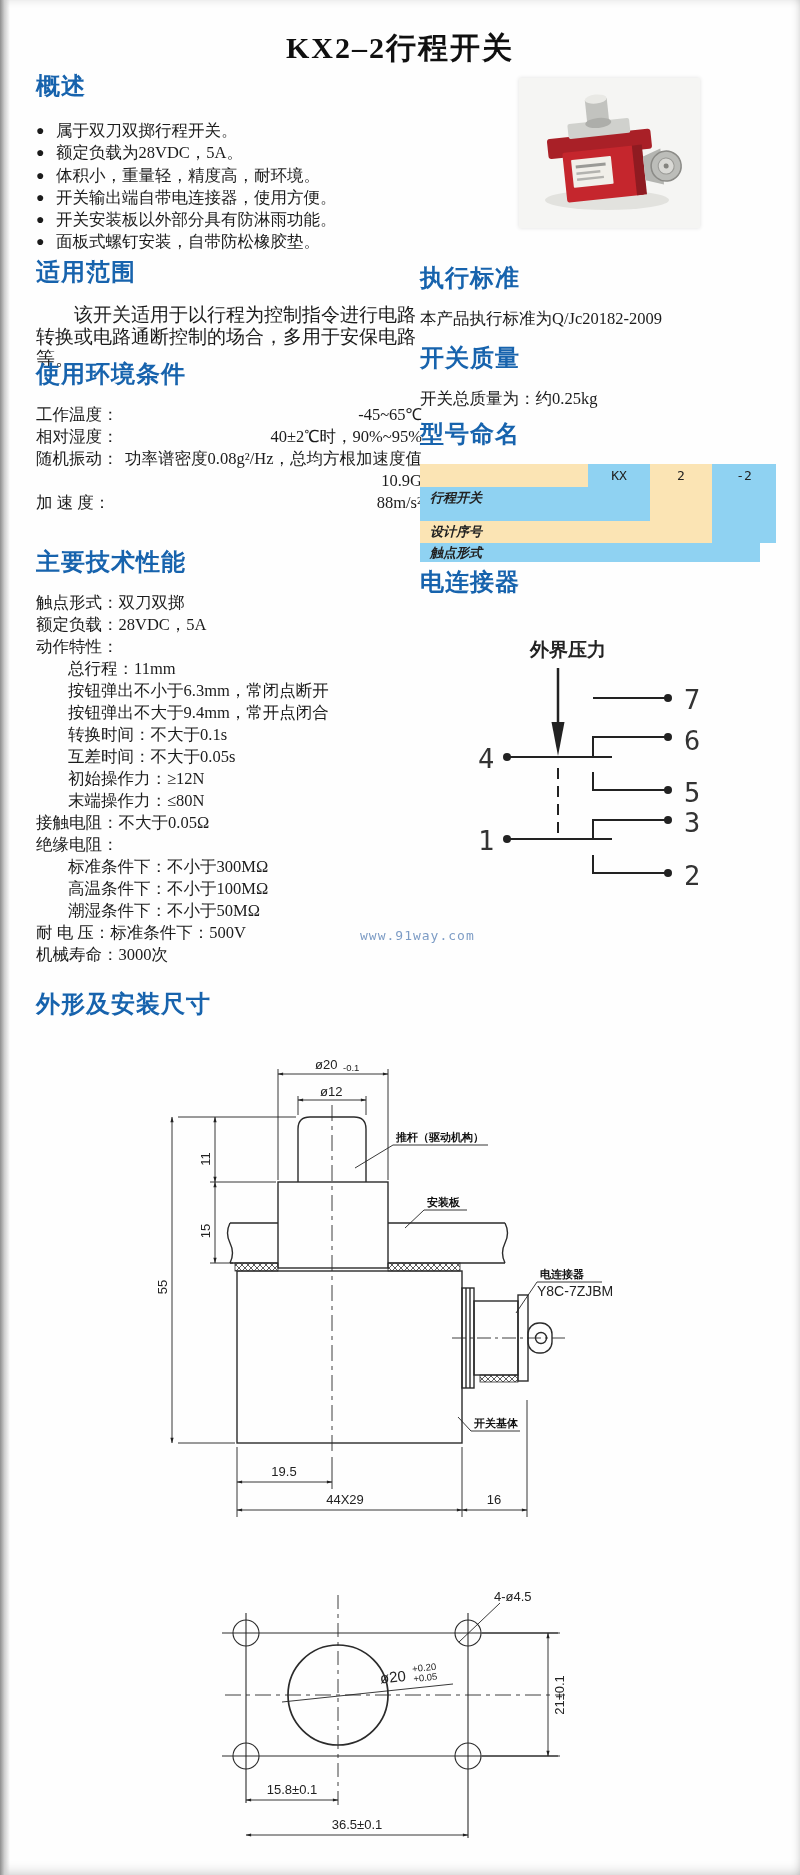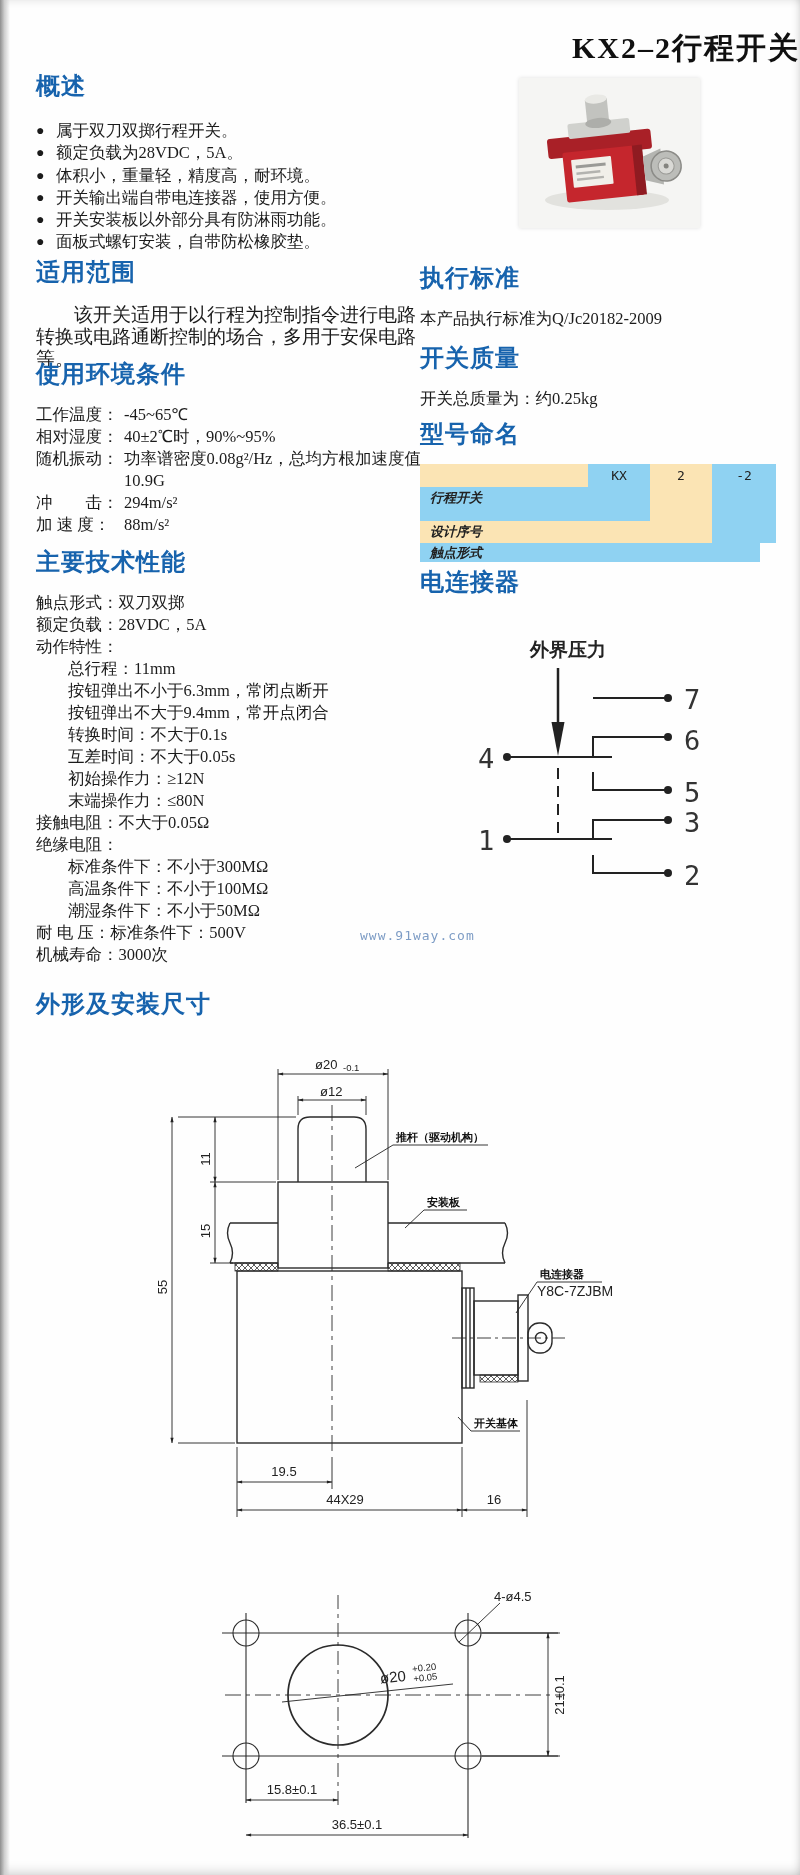"KX2–2行程开关" div.abs { text-align: right -> center }
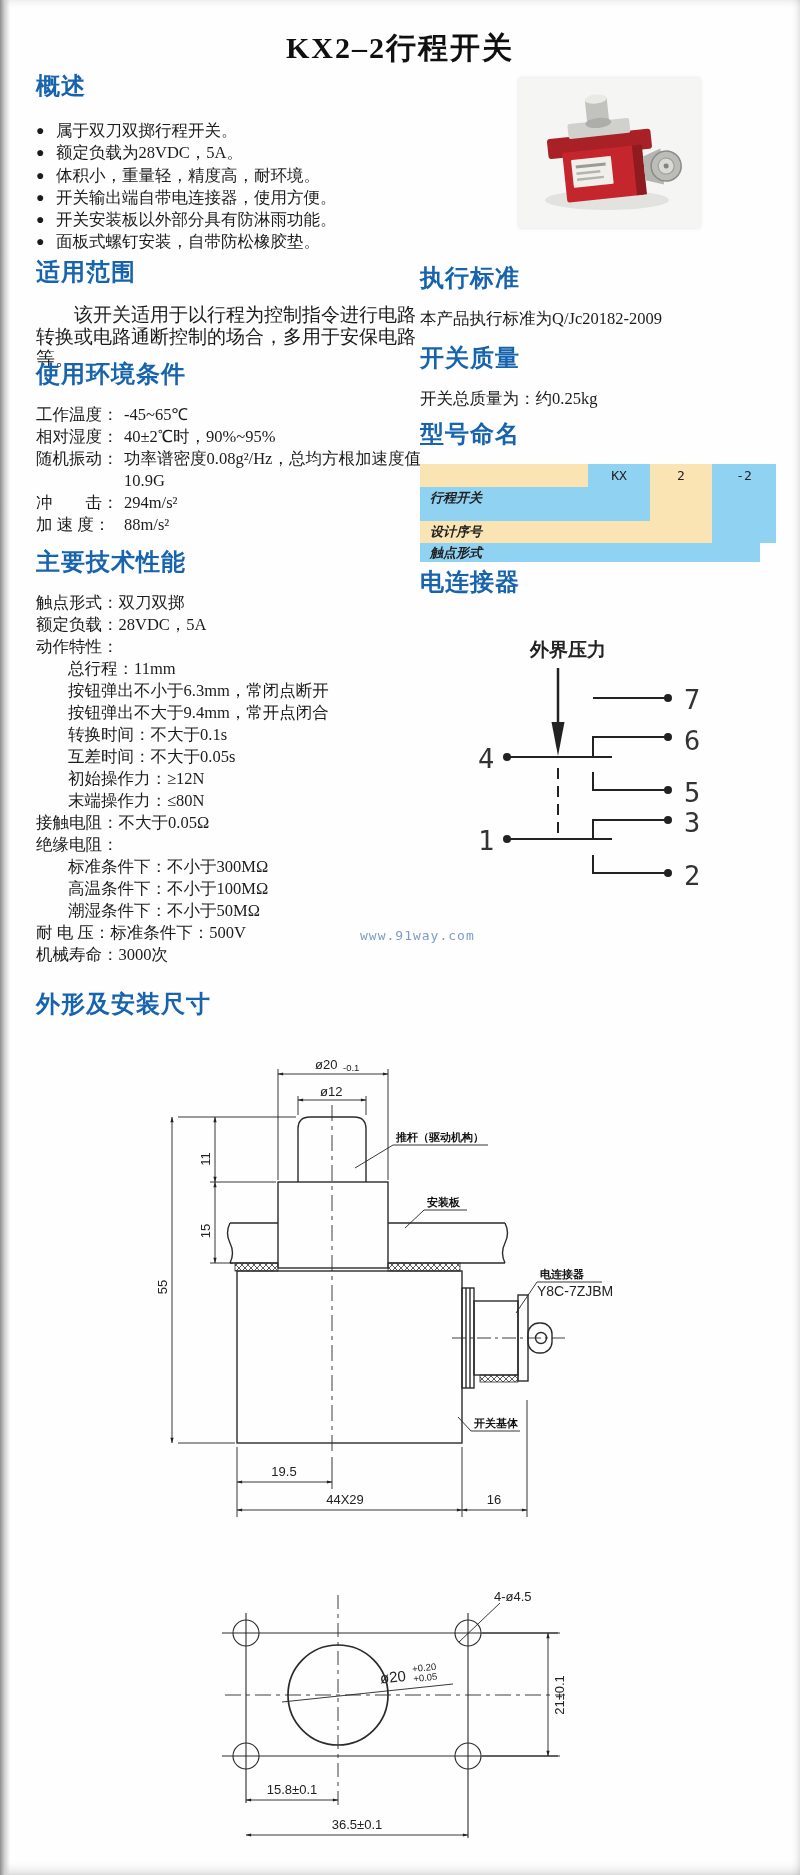"-45~65℃" .env-val { text-align: none -> right }
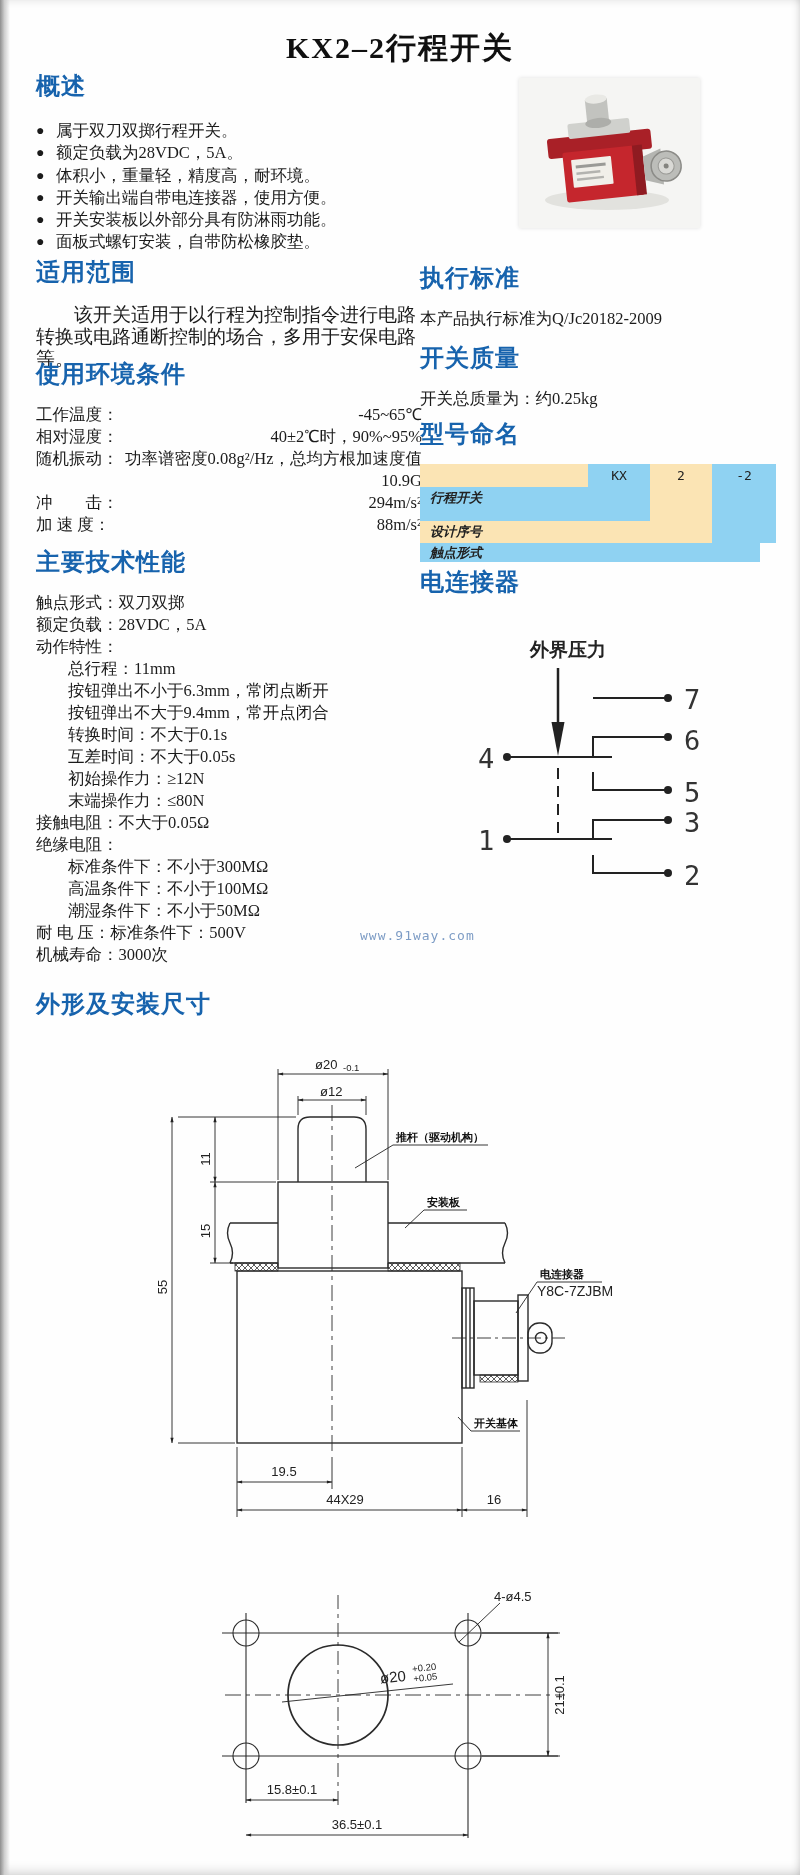"冲 击：" div.env-row { html: <div> <span>冲 击：</span> <span>294m/s²</span> </div> -> none }
